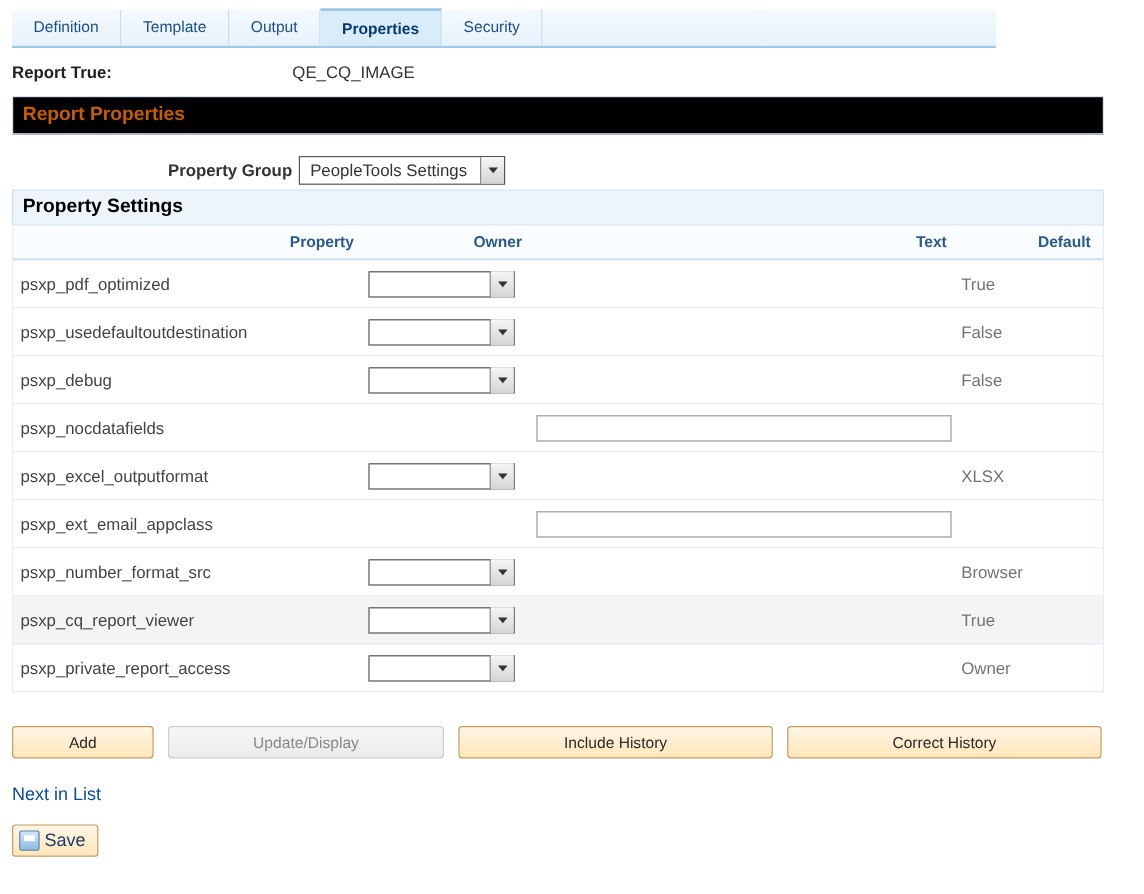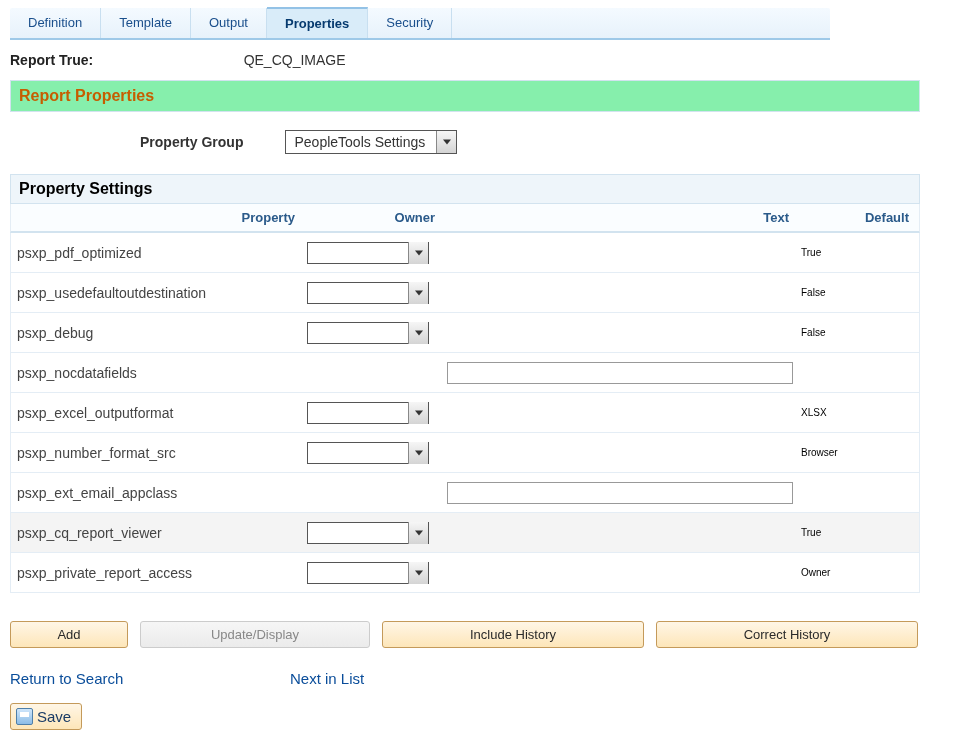"Report Properties" .section-header { background: #86efac -> #000000 }
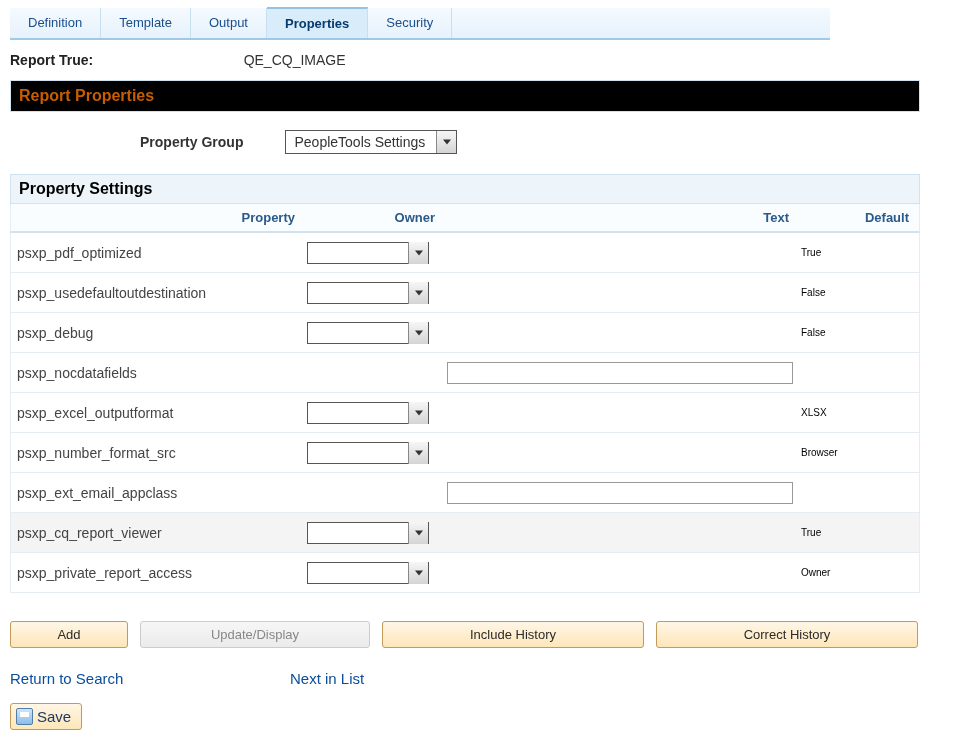"Property Group" .prop-group-row { gap: 36px -> none; margin: 18px 0 20px 0 -> 18px 0 4px 0 }
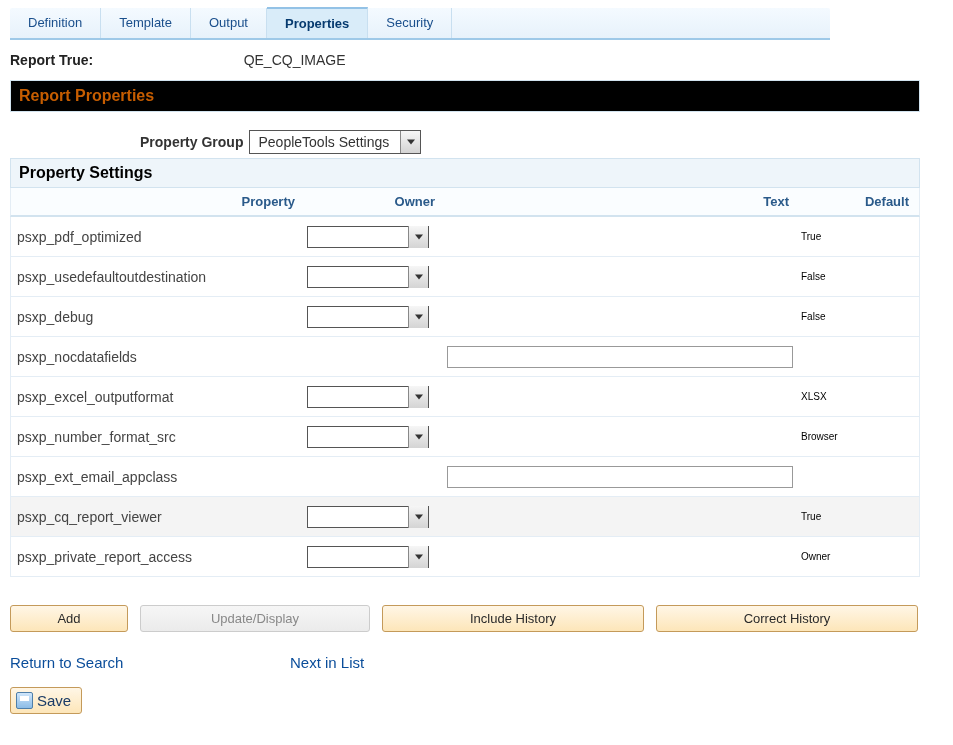"True" .col-def { color: #000000 -> #737373; font-size: 10px -> 14px }
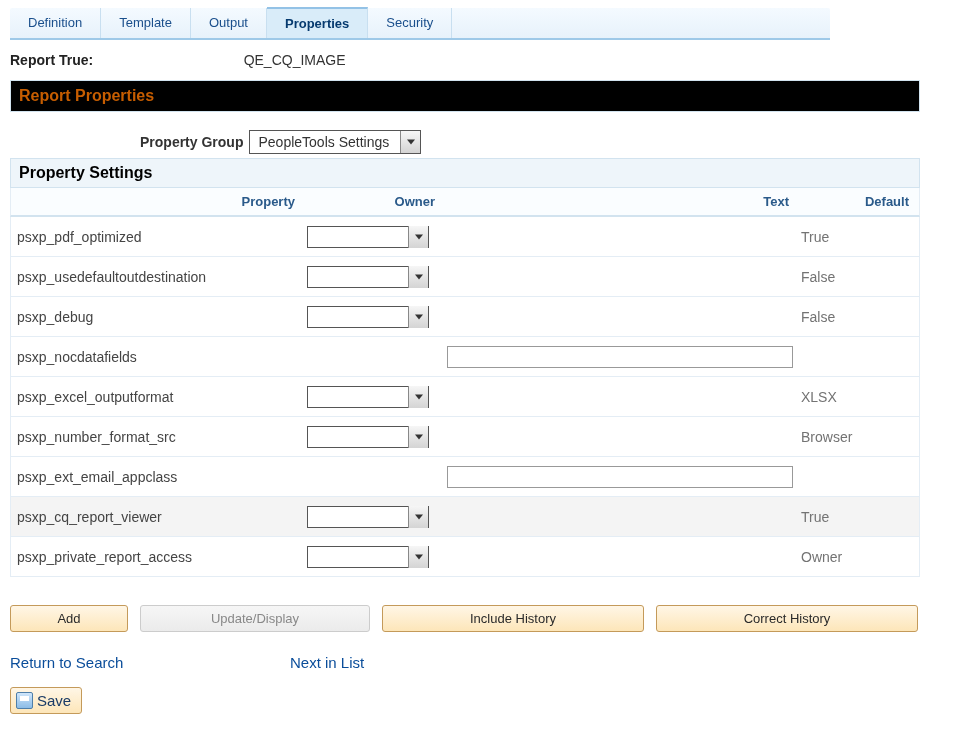"psxp_number_format_src" div.grid-row { order: before "psxp_ext_email_appclass" -> after "psxp_ext_email_appclass" }
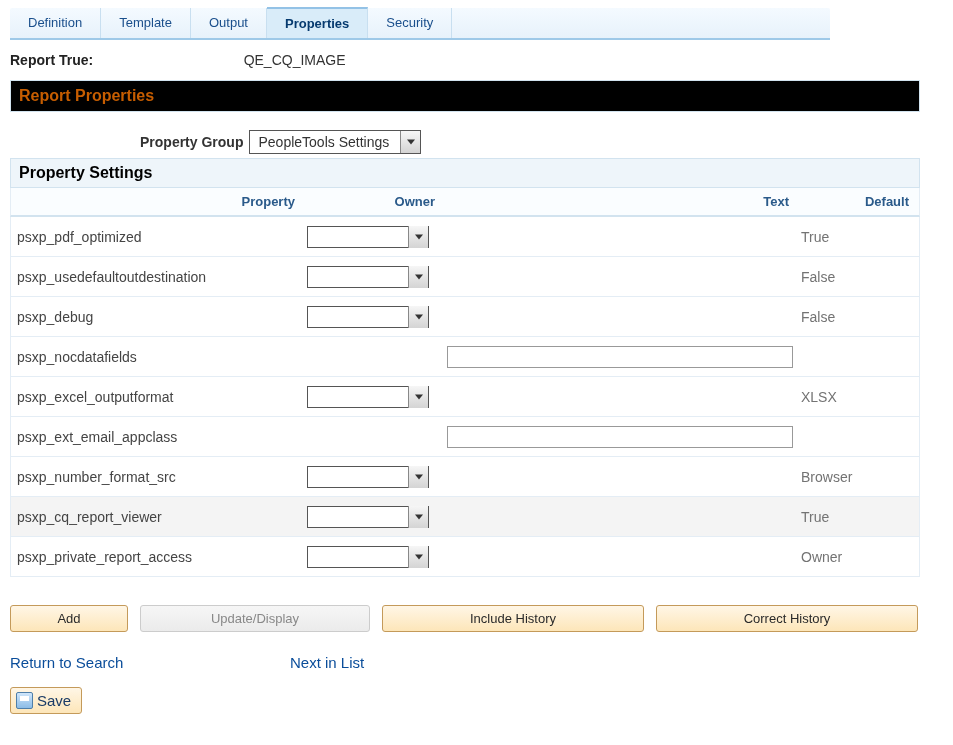"Return to Search" a.l1 { html: <a>Return to Search</a> -> none }
